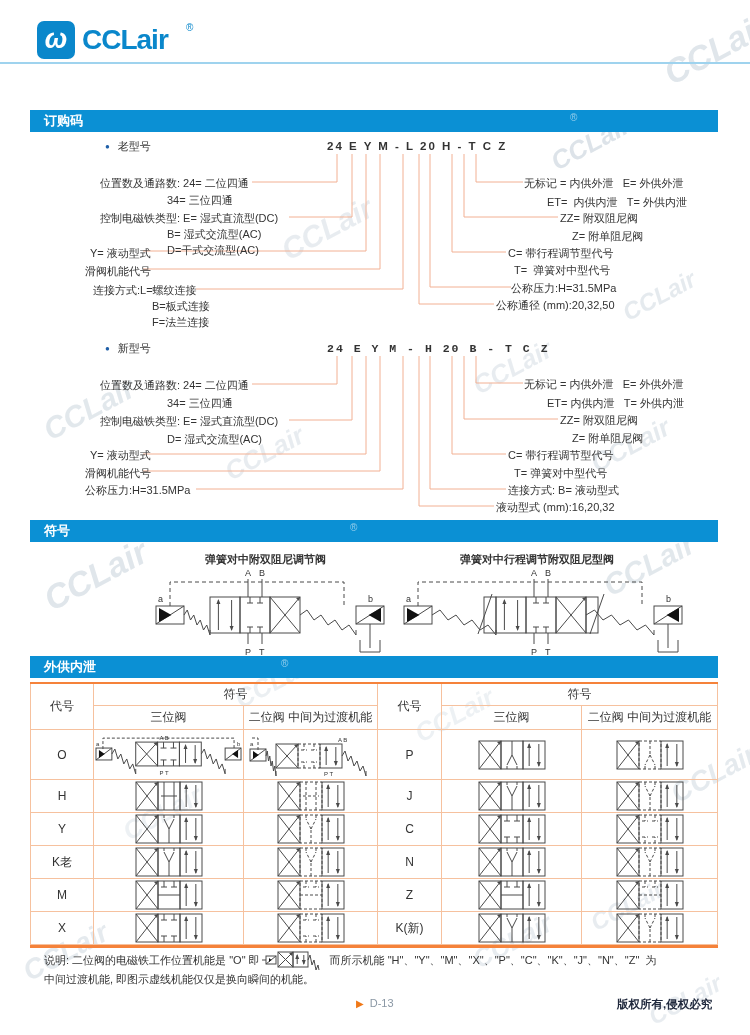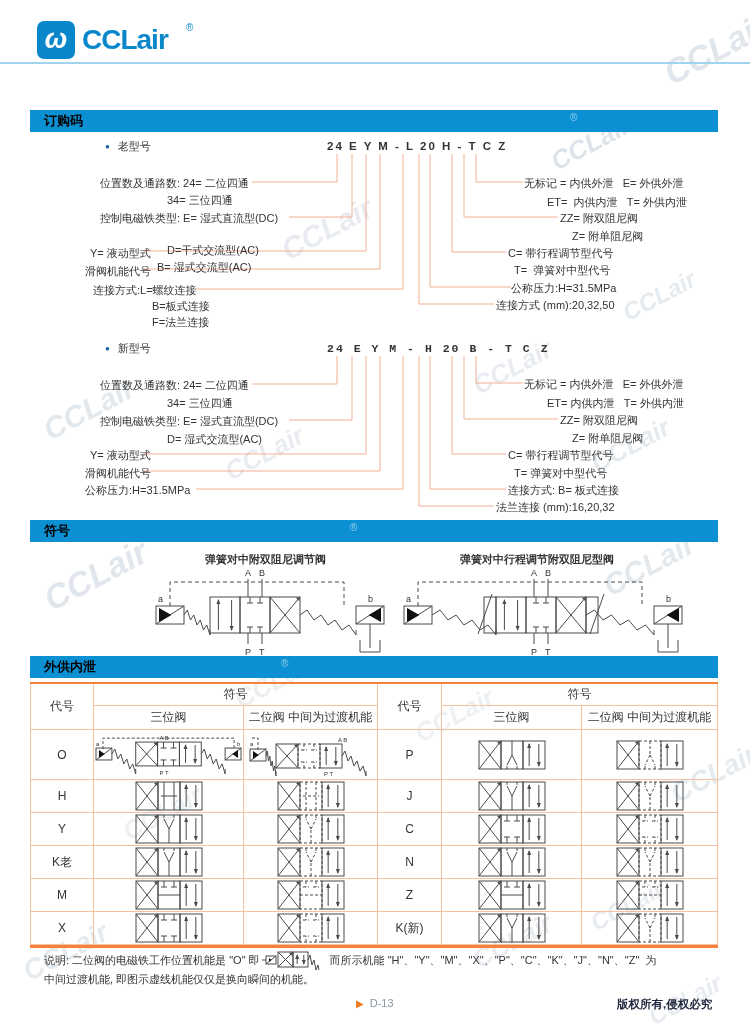"订购码" .bar { color: #000000 -> #ffffff }
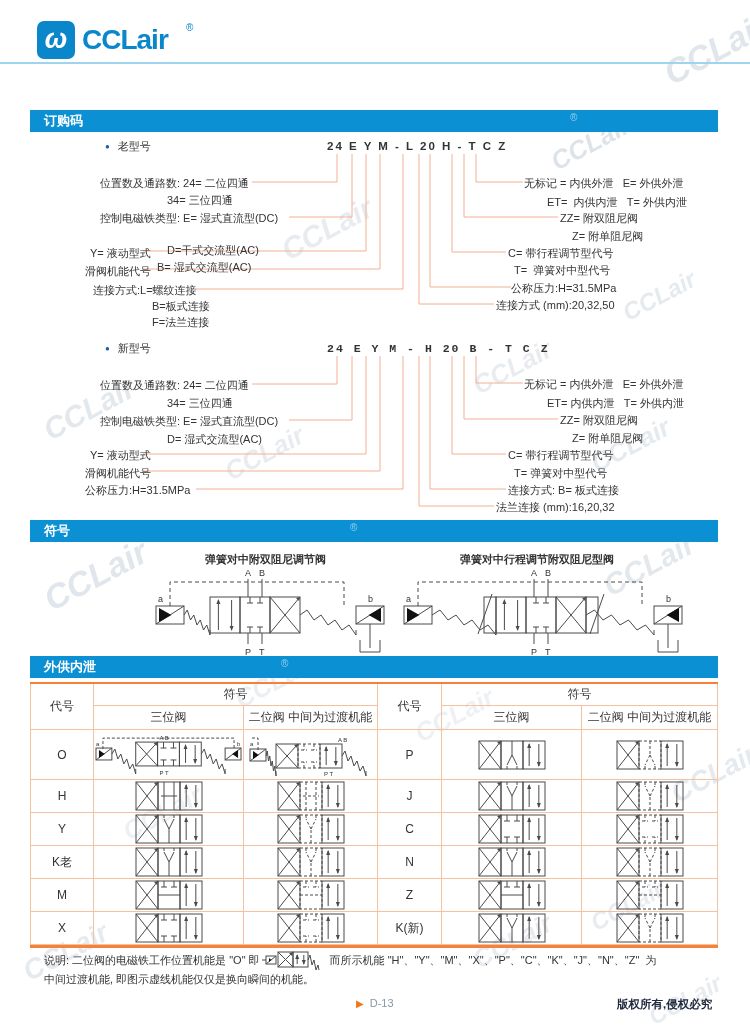"B= 湿式交流型(AC)" div.olabel { left: 157px -> 167px; margin-top: 33px -> none }
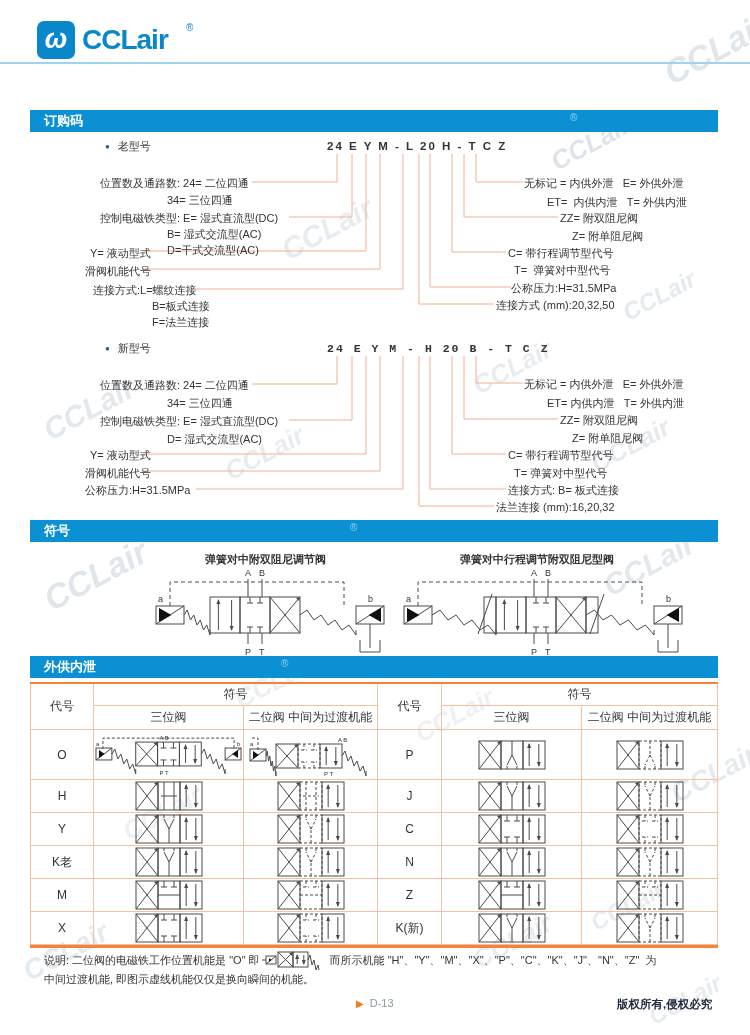"连接方式 (mm):20,32,50" div.olabel { text: 连接方式 -> 公称通径 }
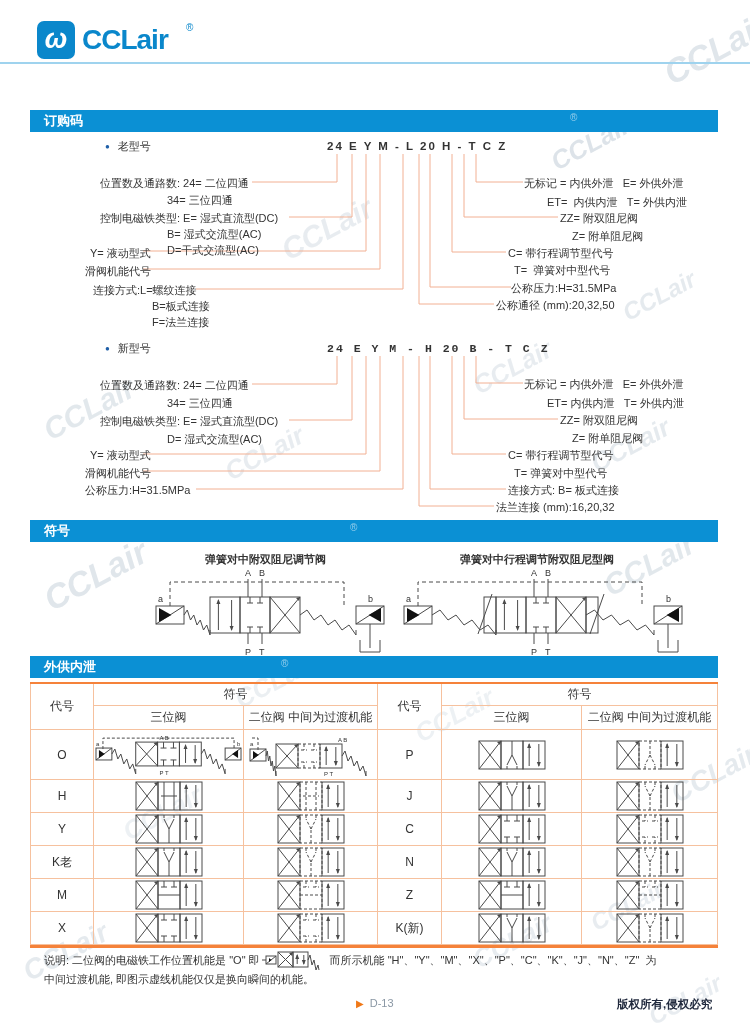"连接方式: B= 板式连接" div.olabel { text: 板式连接 -> 液动型式 }
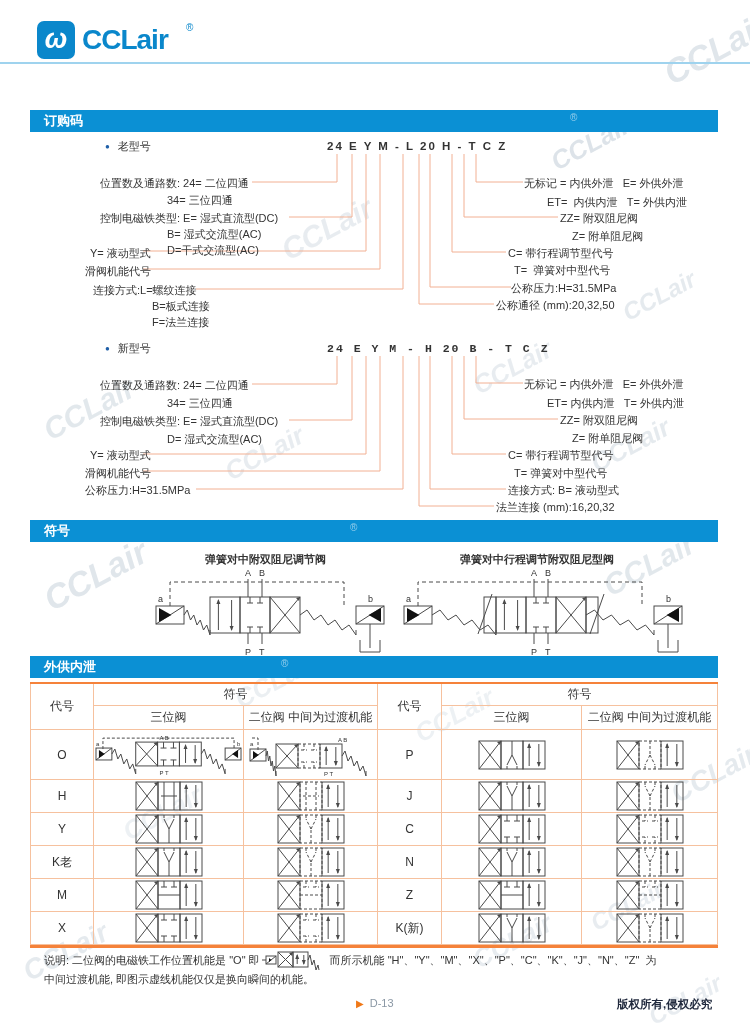"法兰连接 (mm):16,20,32" div.olabel { text: 法兰连接 -> 液动型式 }
